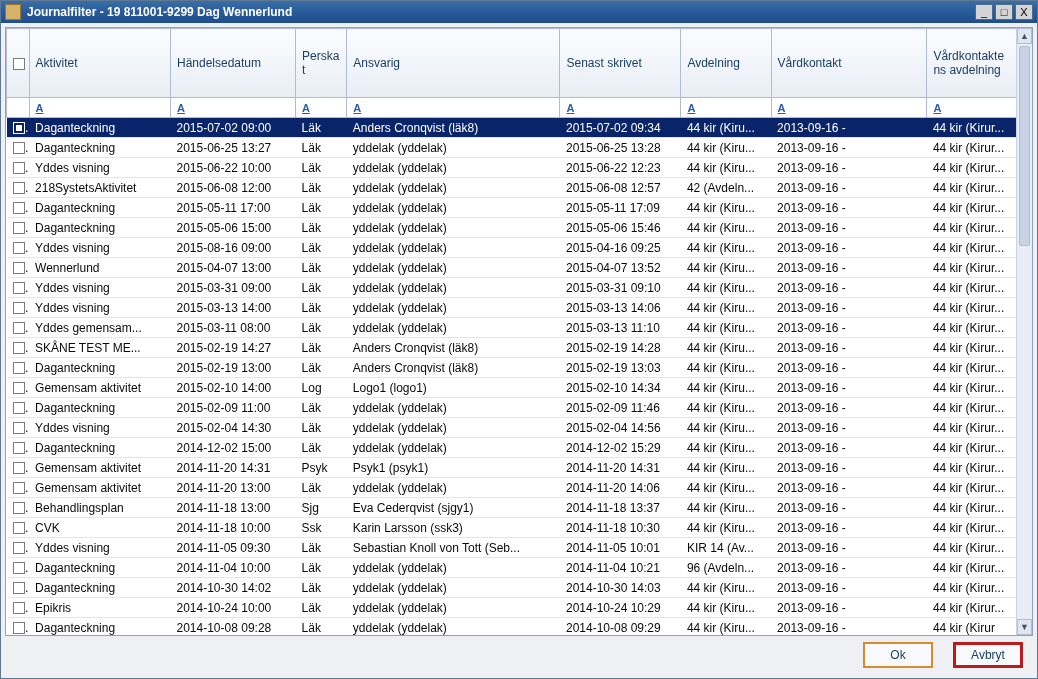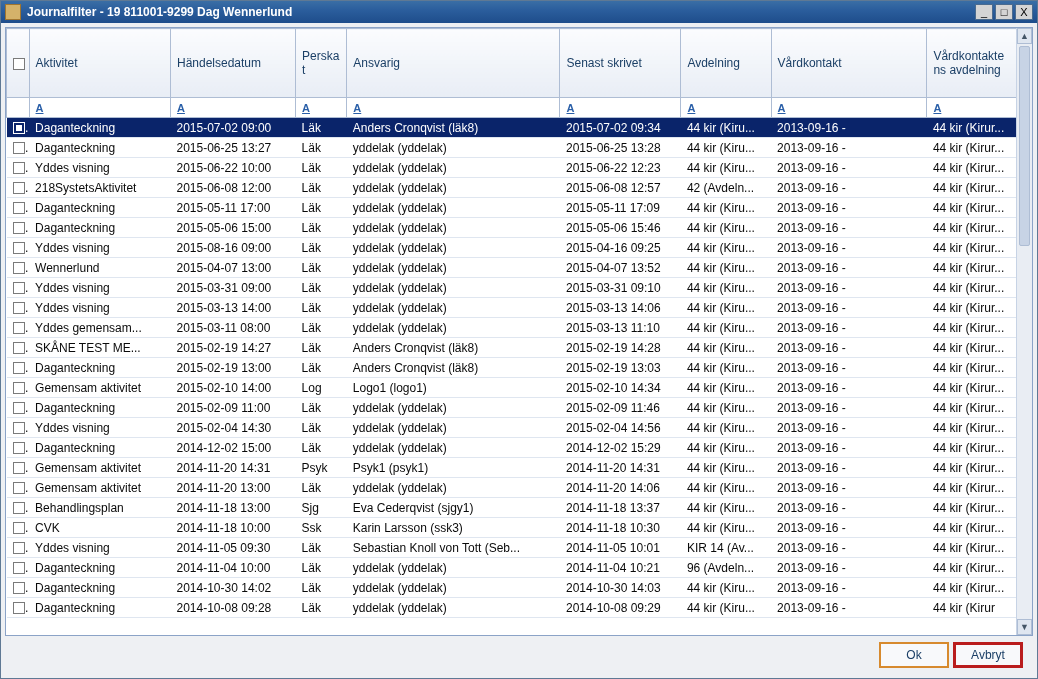"Epikris" tr.datarow { html: none -> <tr> <td><span></span></td> <td>Epikris</td> <td>2014-10-24 10:00</td> <td>Läk</td> <td>yddelak (yddelak)</td> <td>2014-10-24 10:29</td> <td>44 kir (Kiru...</td> <td>2013-09-16 -</td> <td>44 kir (Kirur...</td> </tr> }
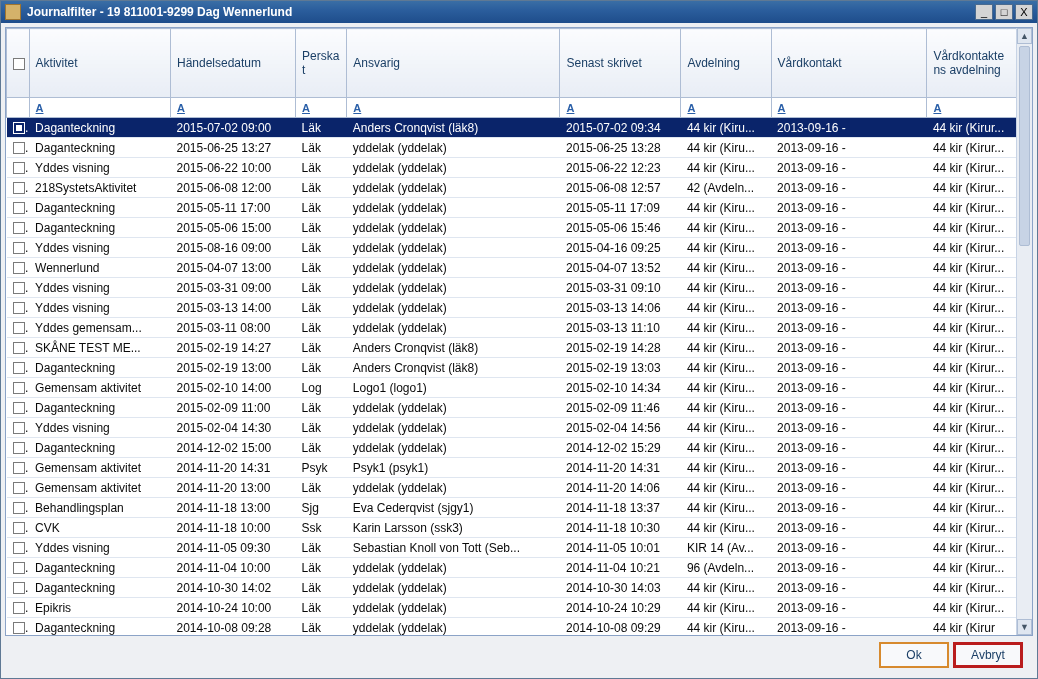"Ok" .footer { gap: 4px -> 20px }
